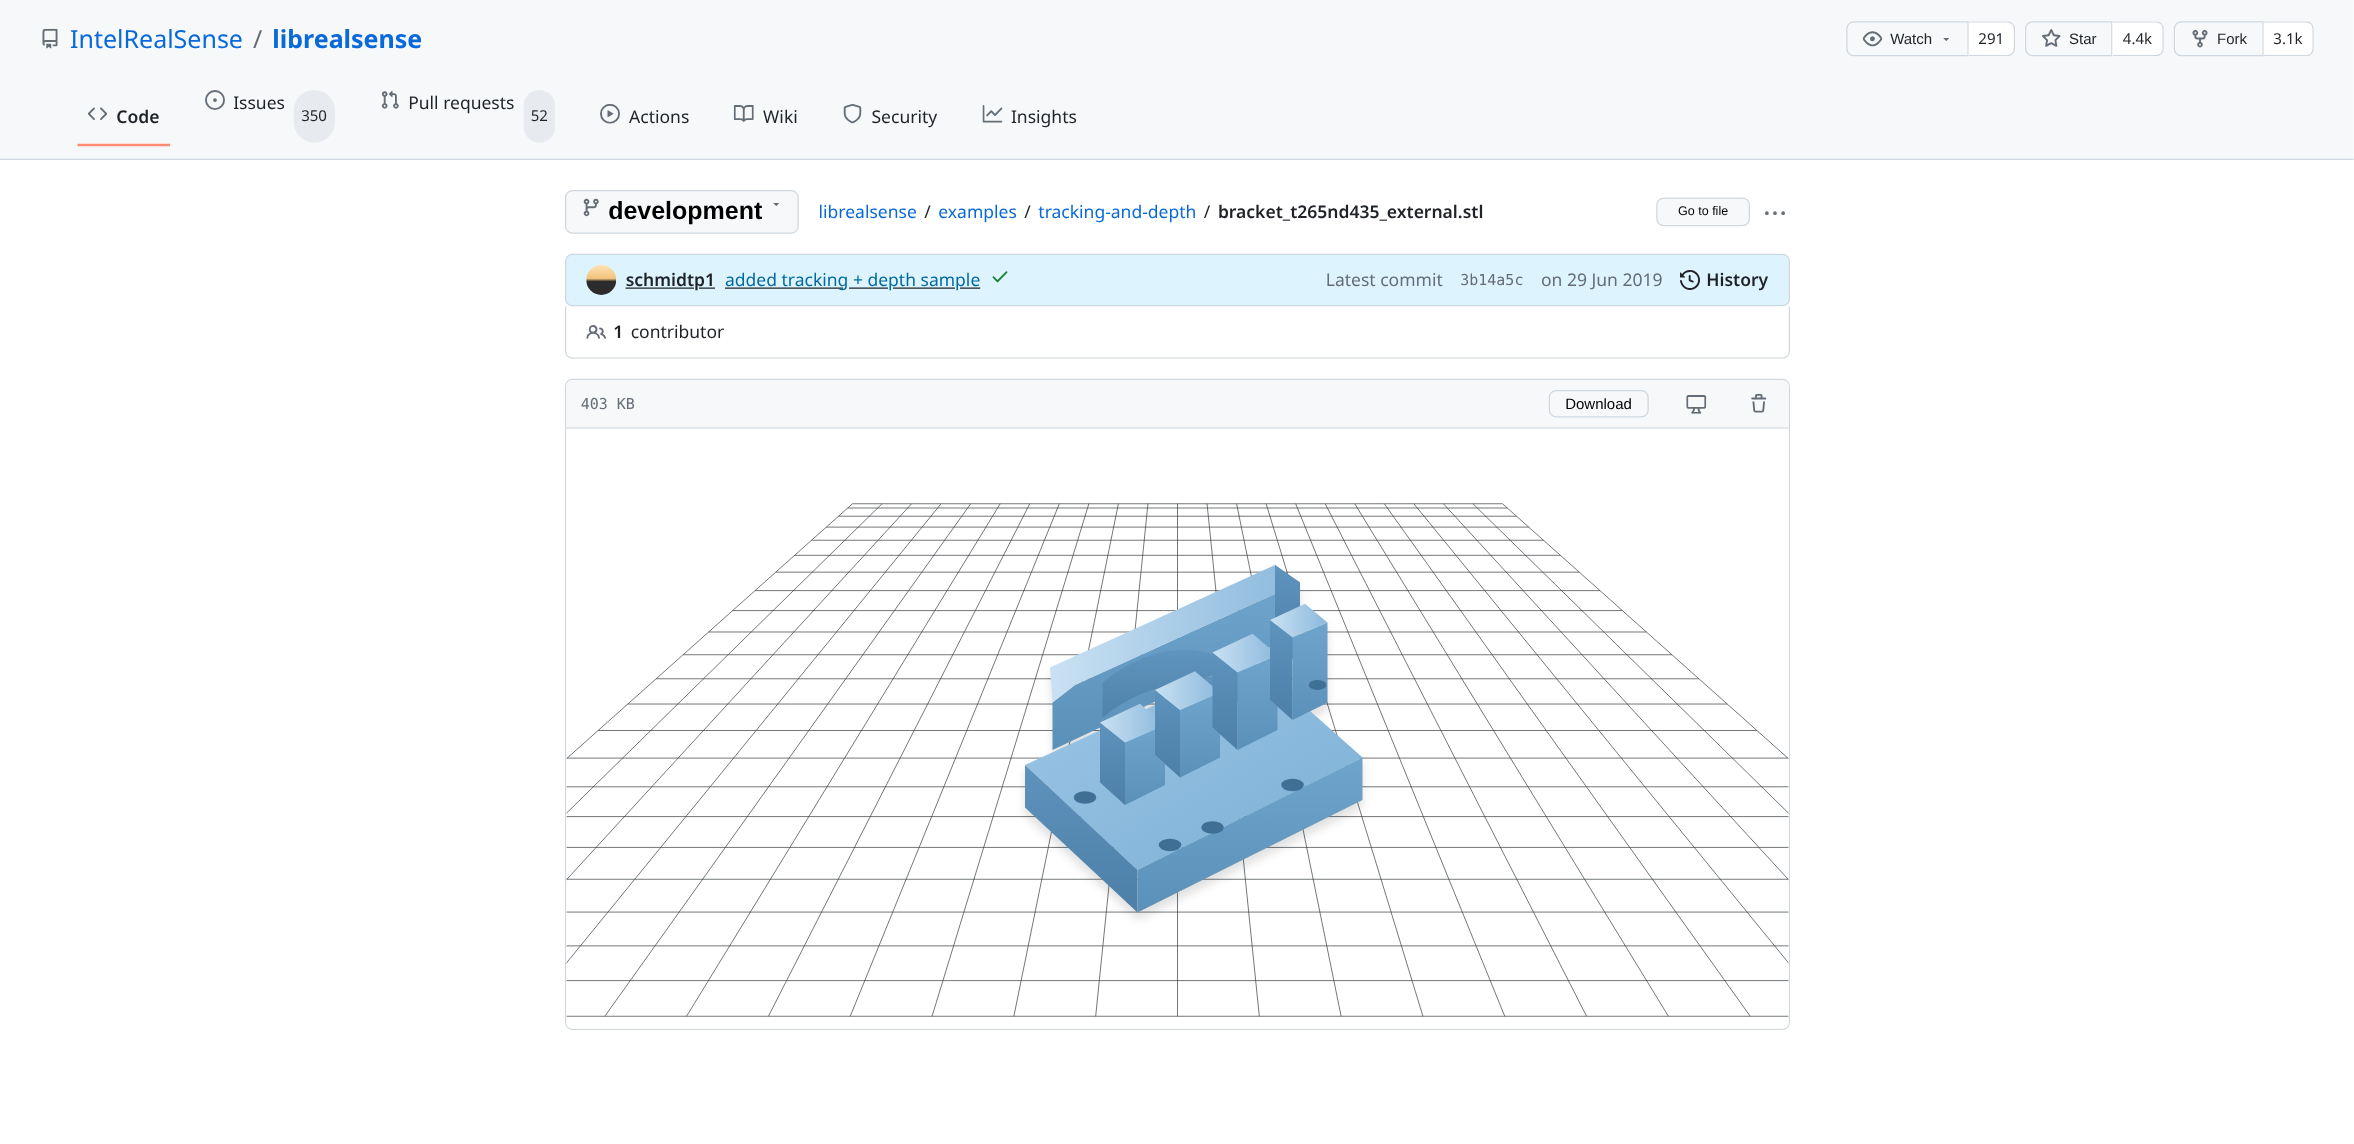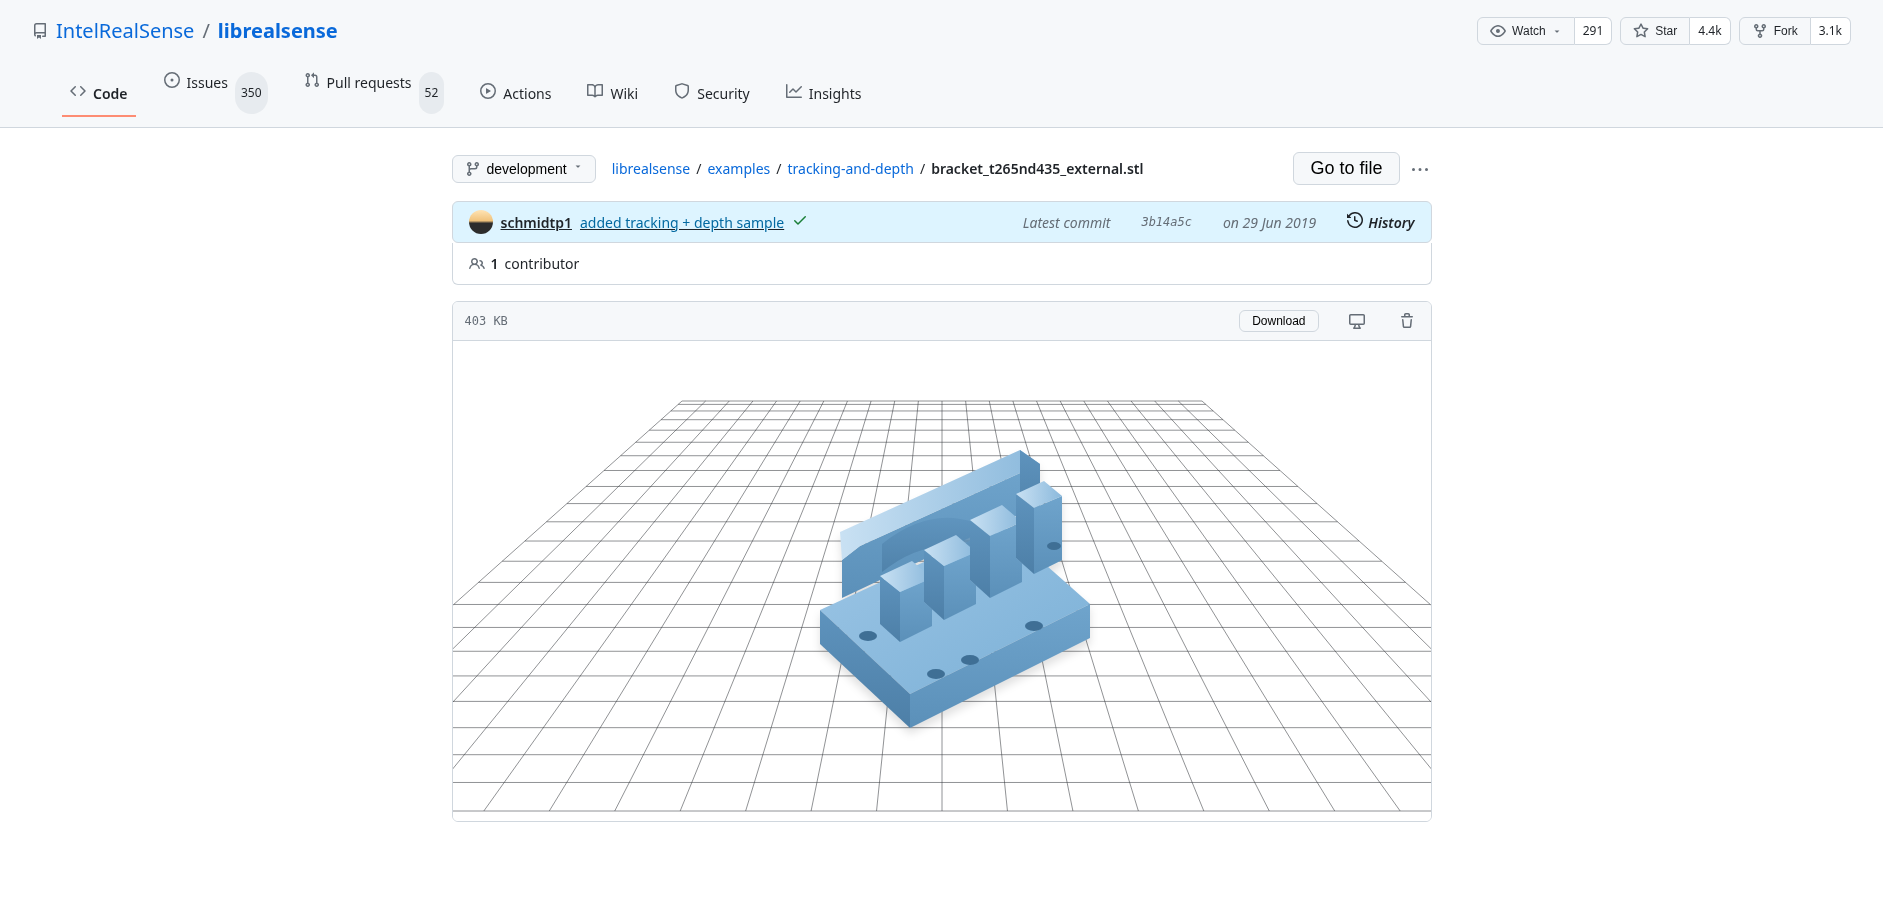"development" .branch-btn { font-size: 14px -> 20px; font-weight: none -> bold }
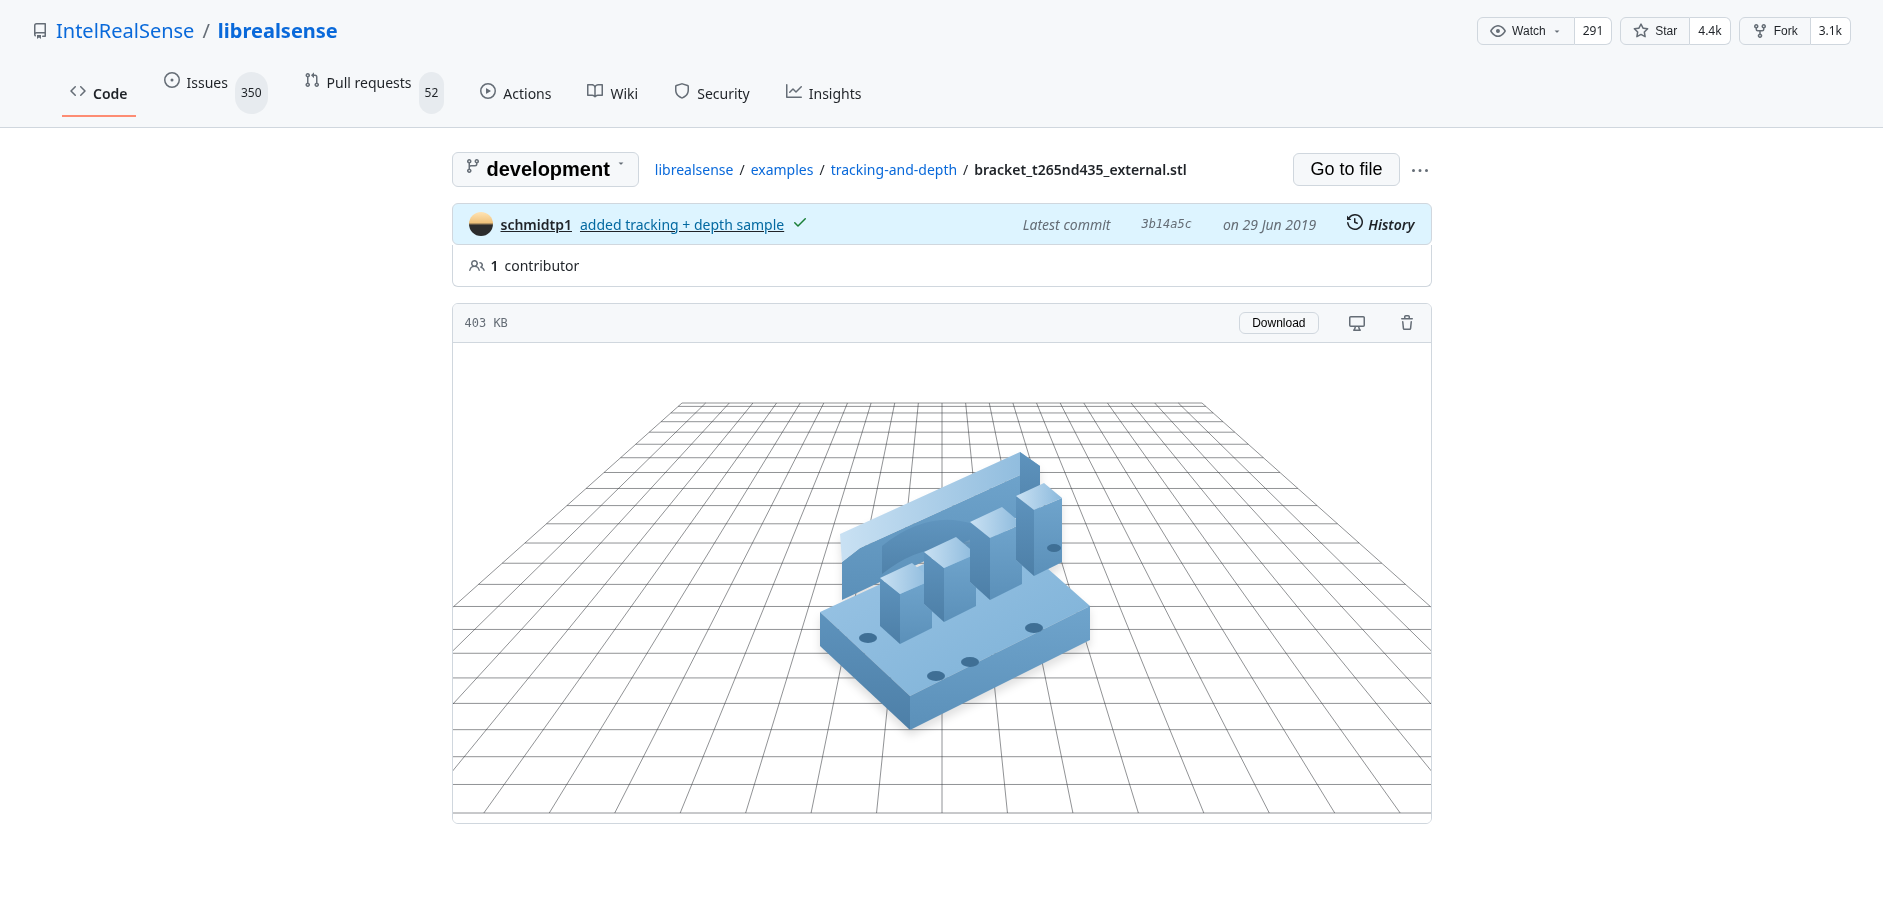"Go to file" .primary-btn { font-size: 18px -> 10px }
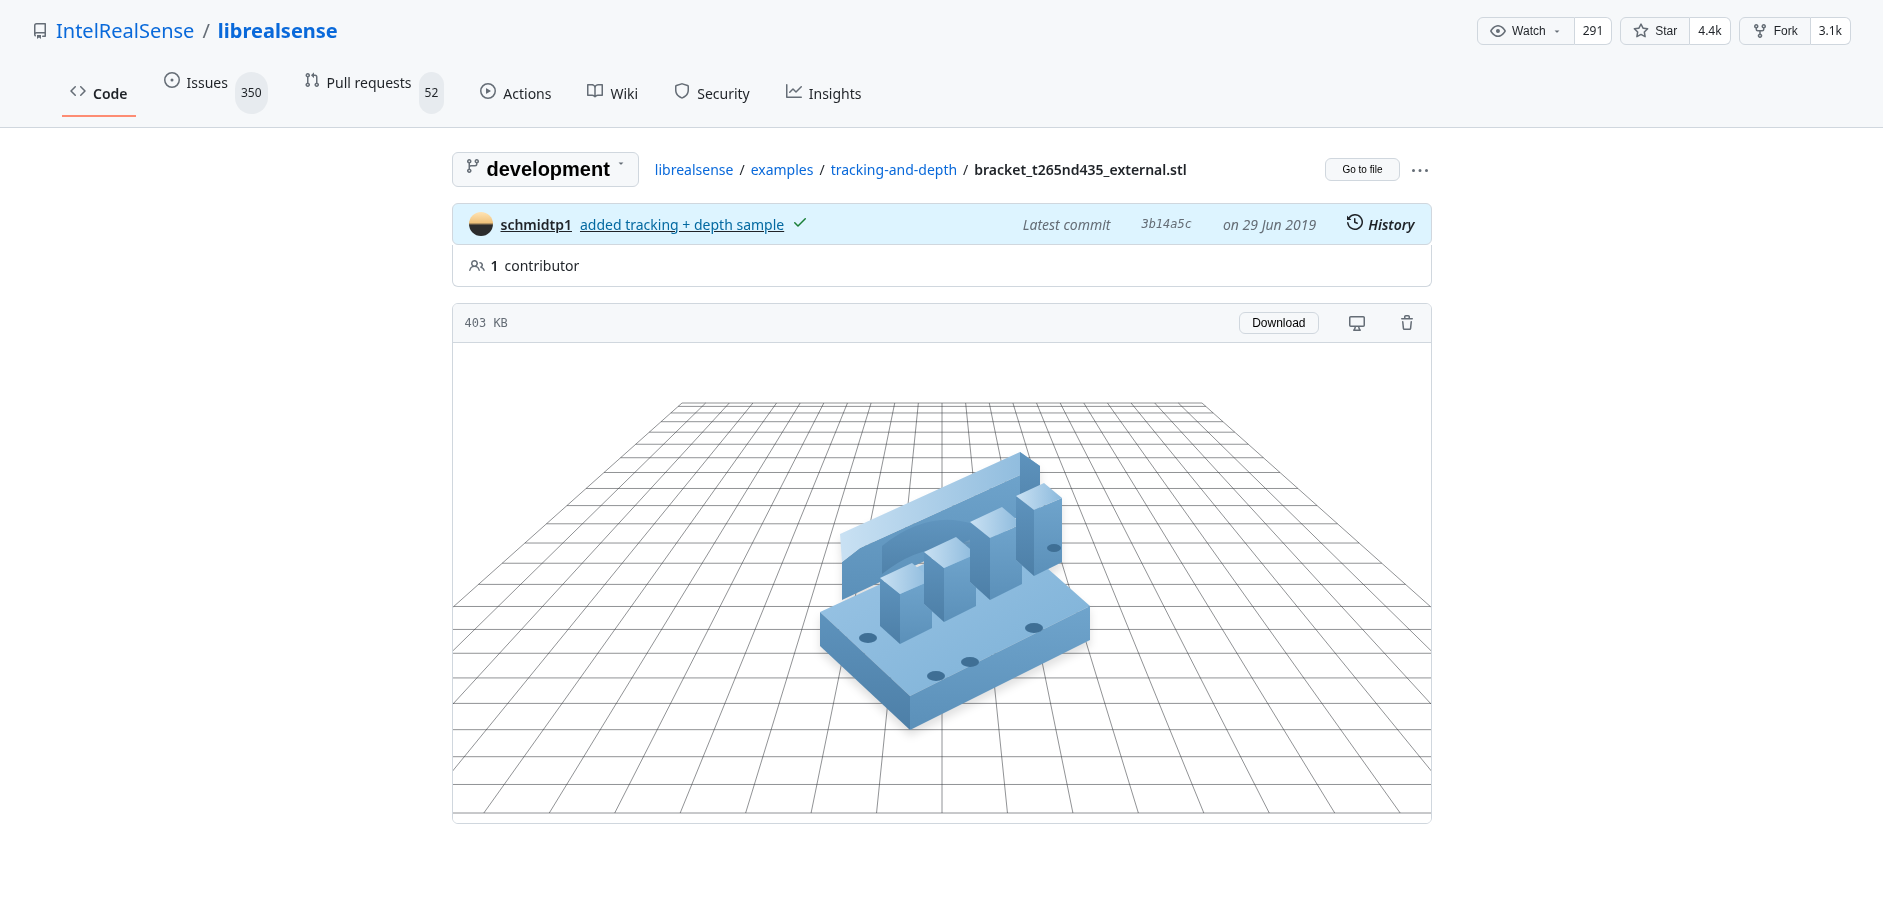"Latest commit" .commit-right { font-style: italic -> none; gap: 31px -> 14px }
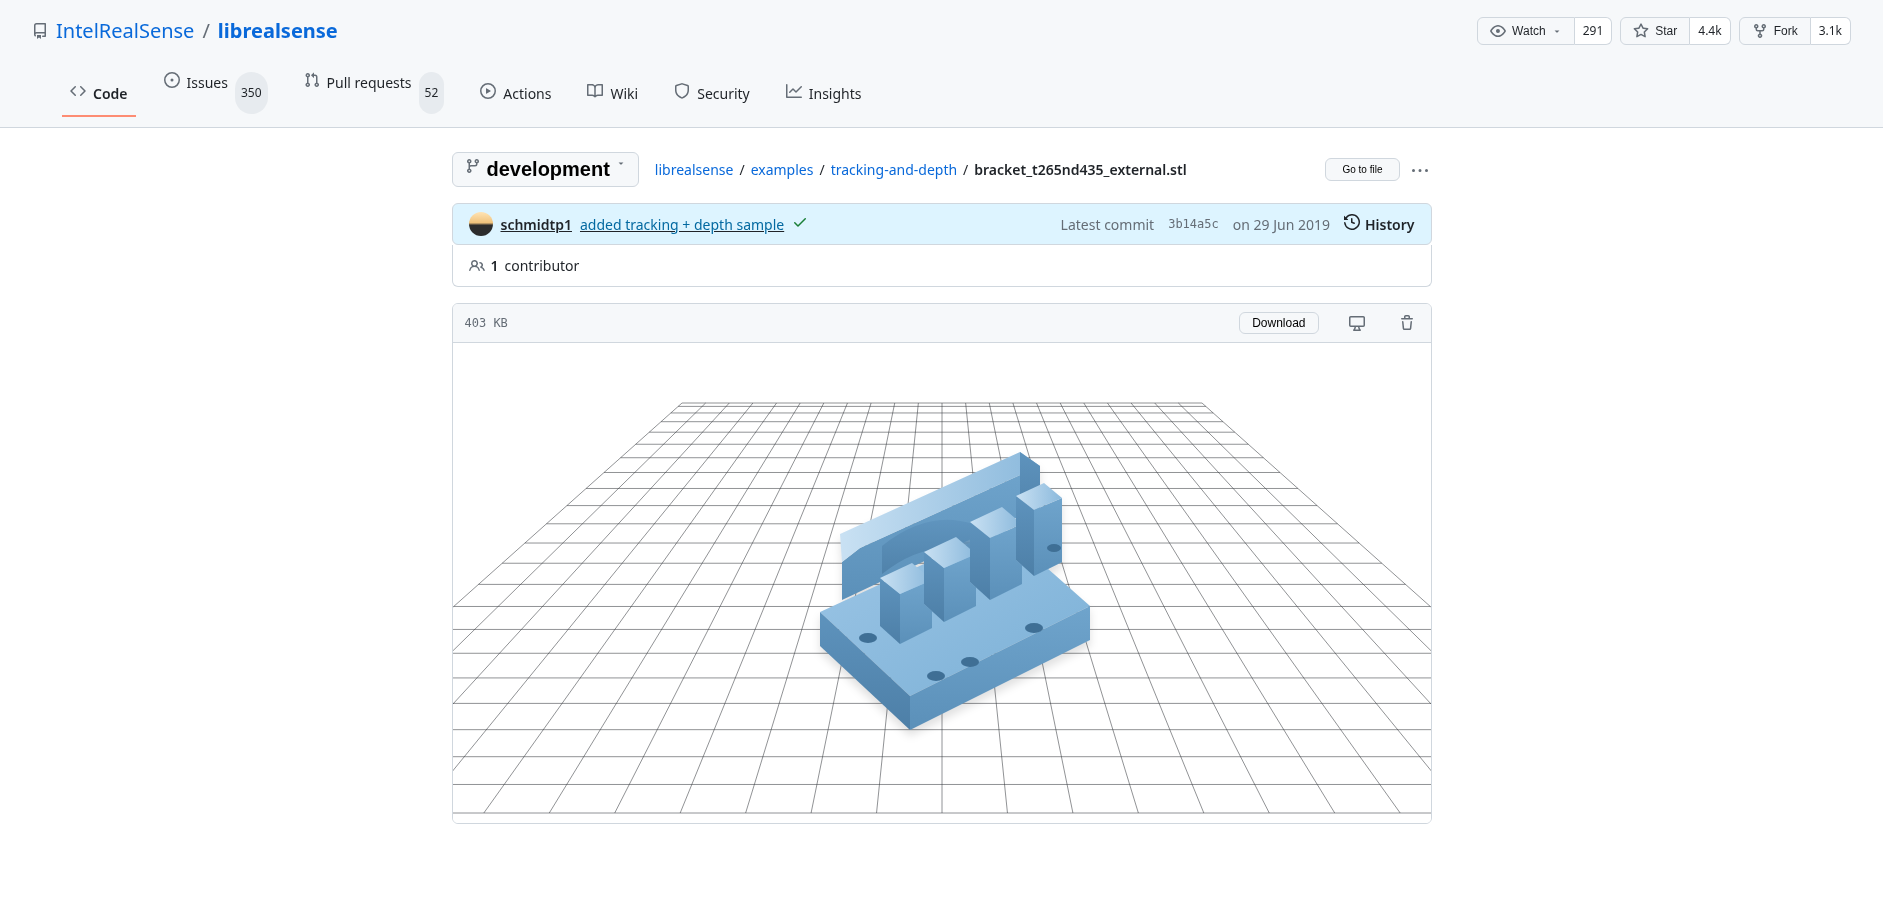"History" .history { align-items: flex-start -> center }
